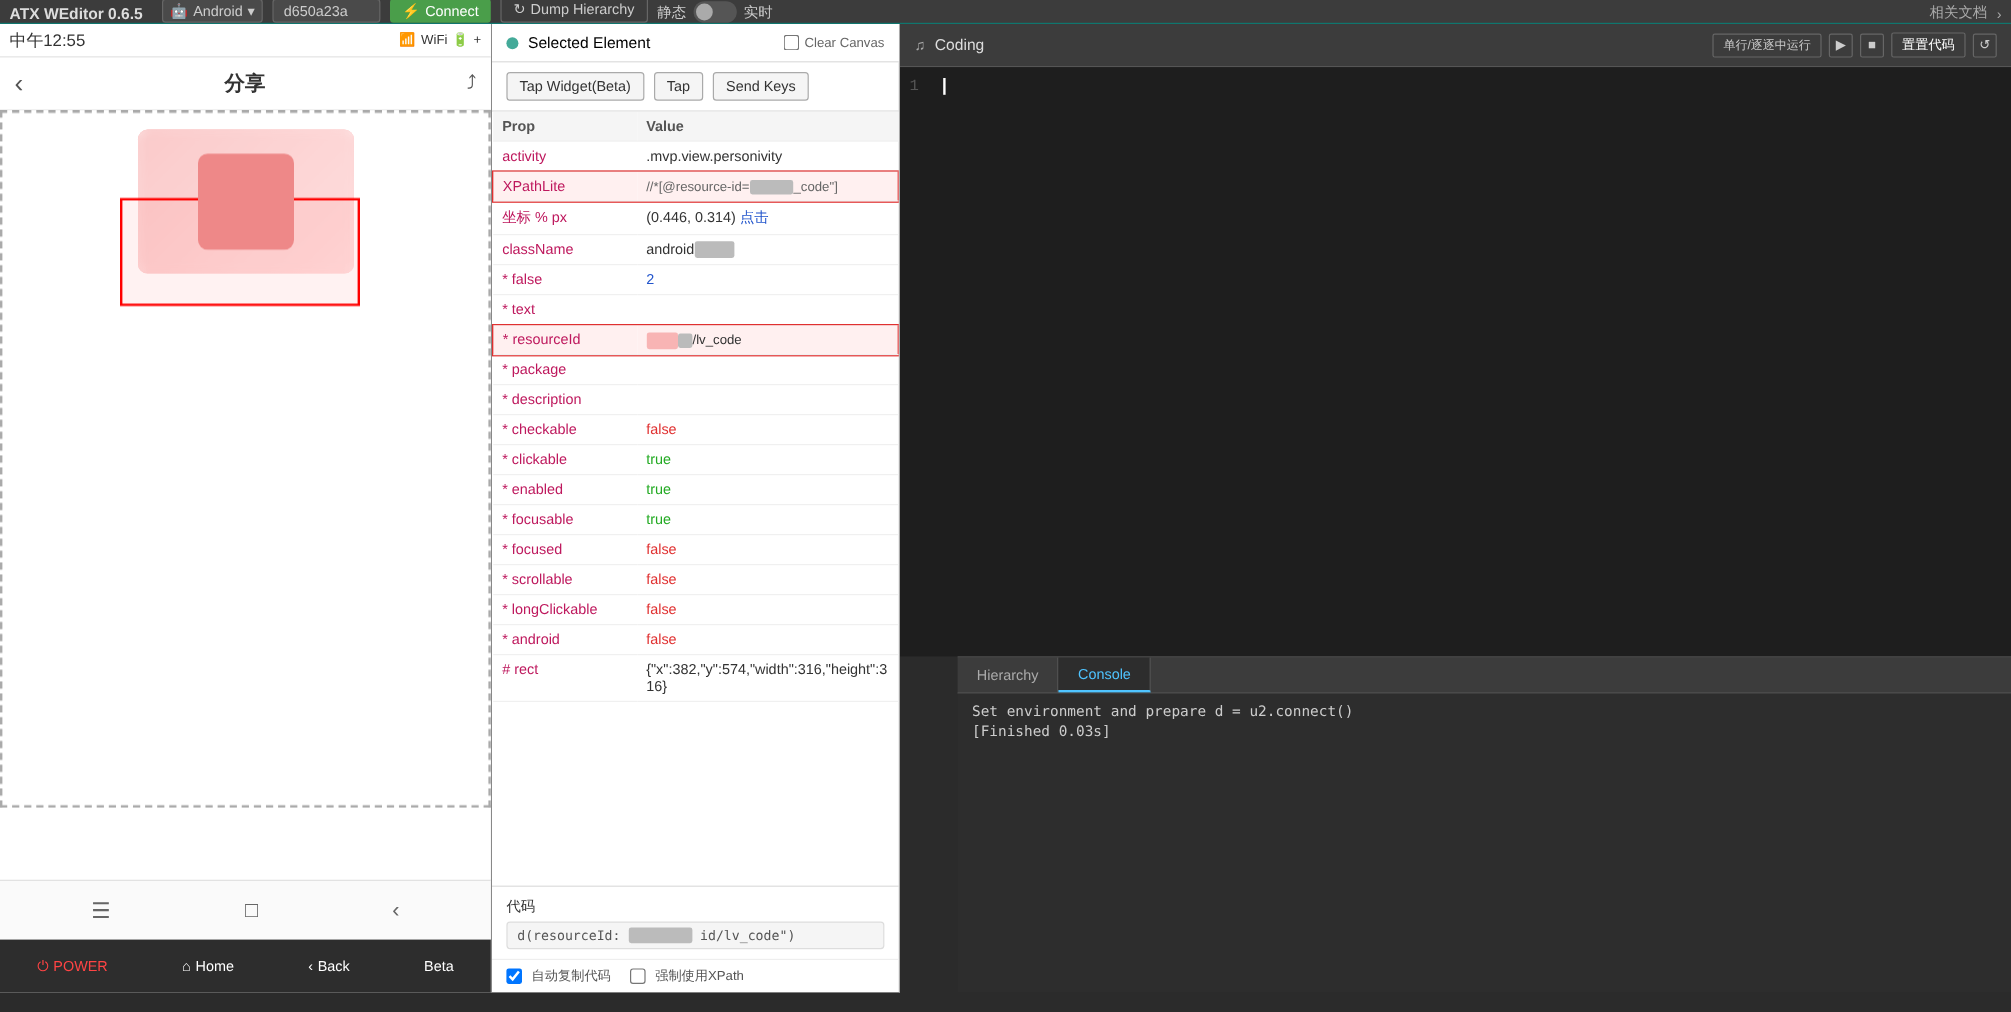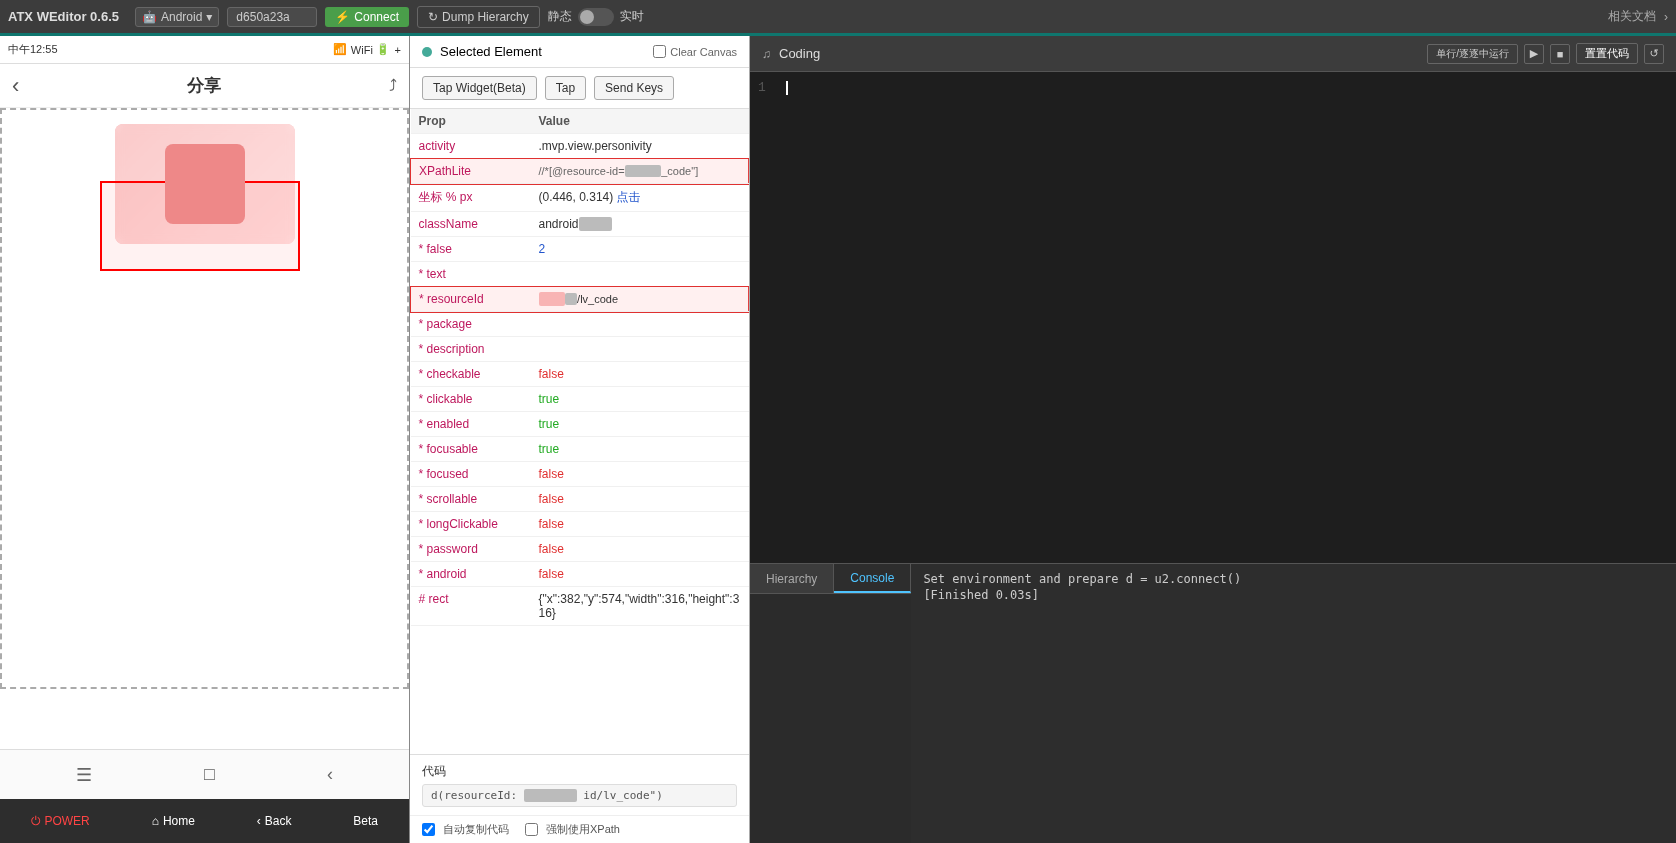"ATX WEditor 0.6.5" #topbar { align-items: center -> flex-end; border-bottom: 3px solid #0f766e -> 1px solid #0f766e; height: 36px -> 20px }
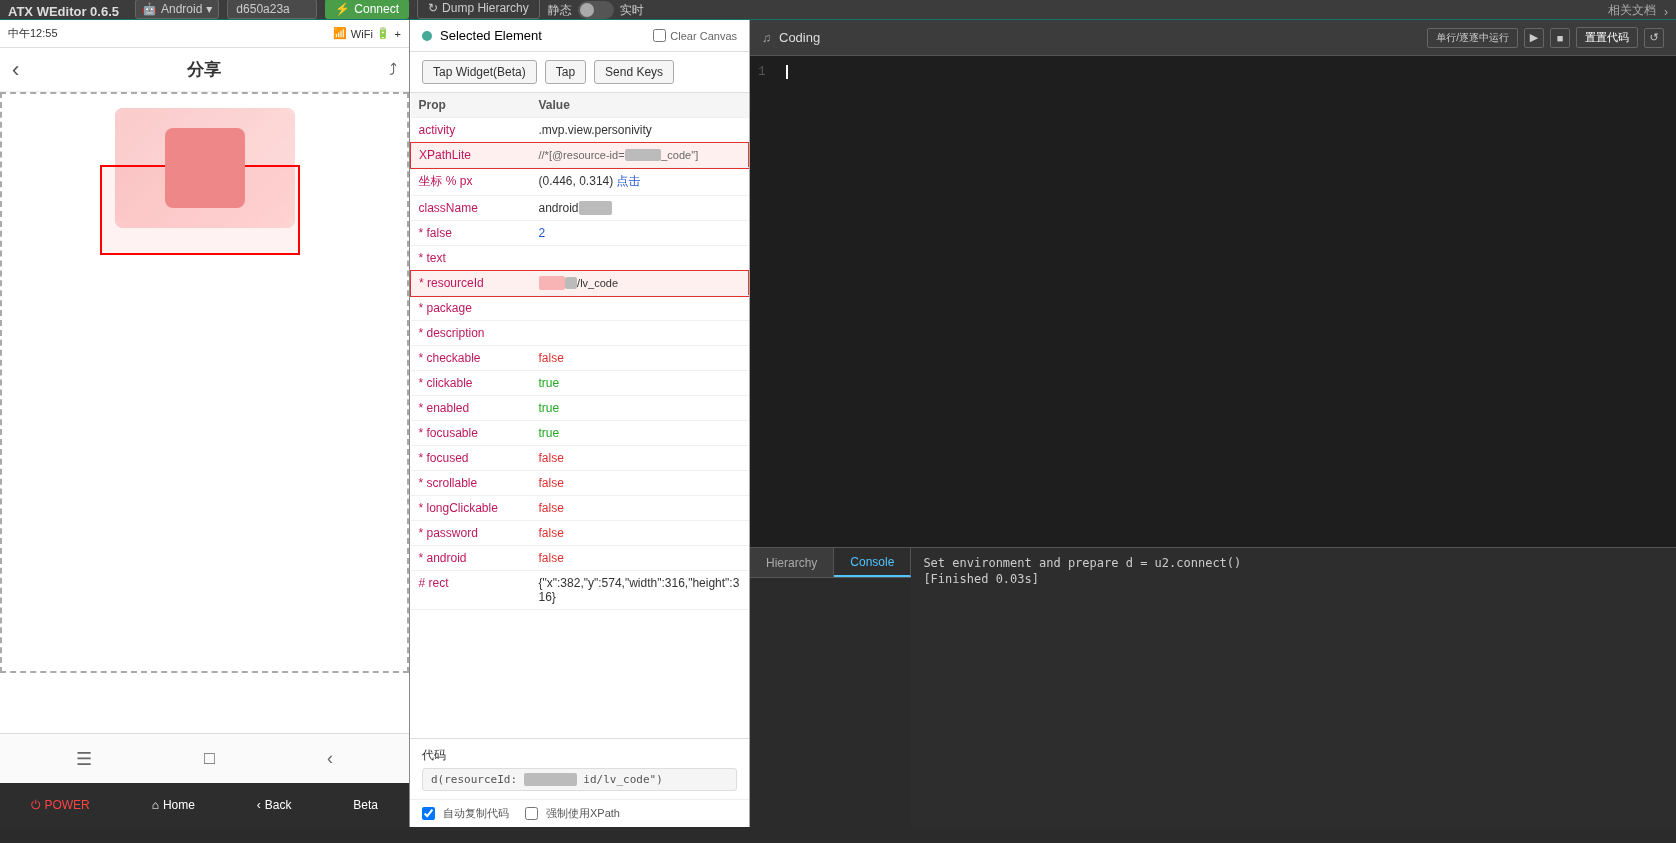"中午12:55" #phone-status-bar .status-left { font-size: 11px -> 14px }
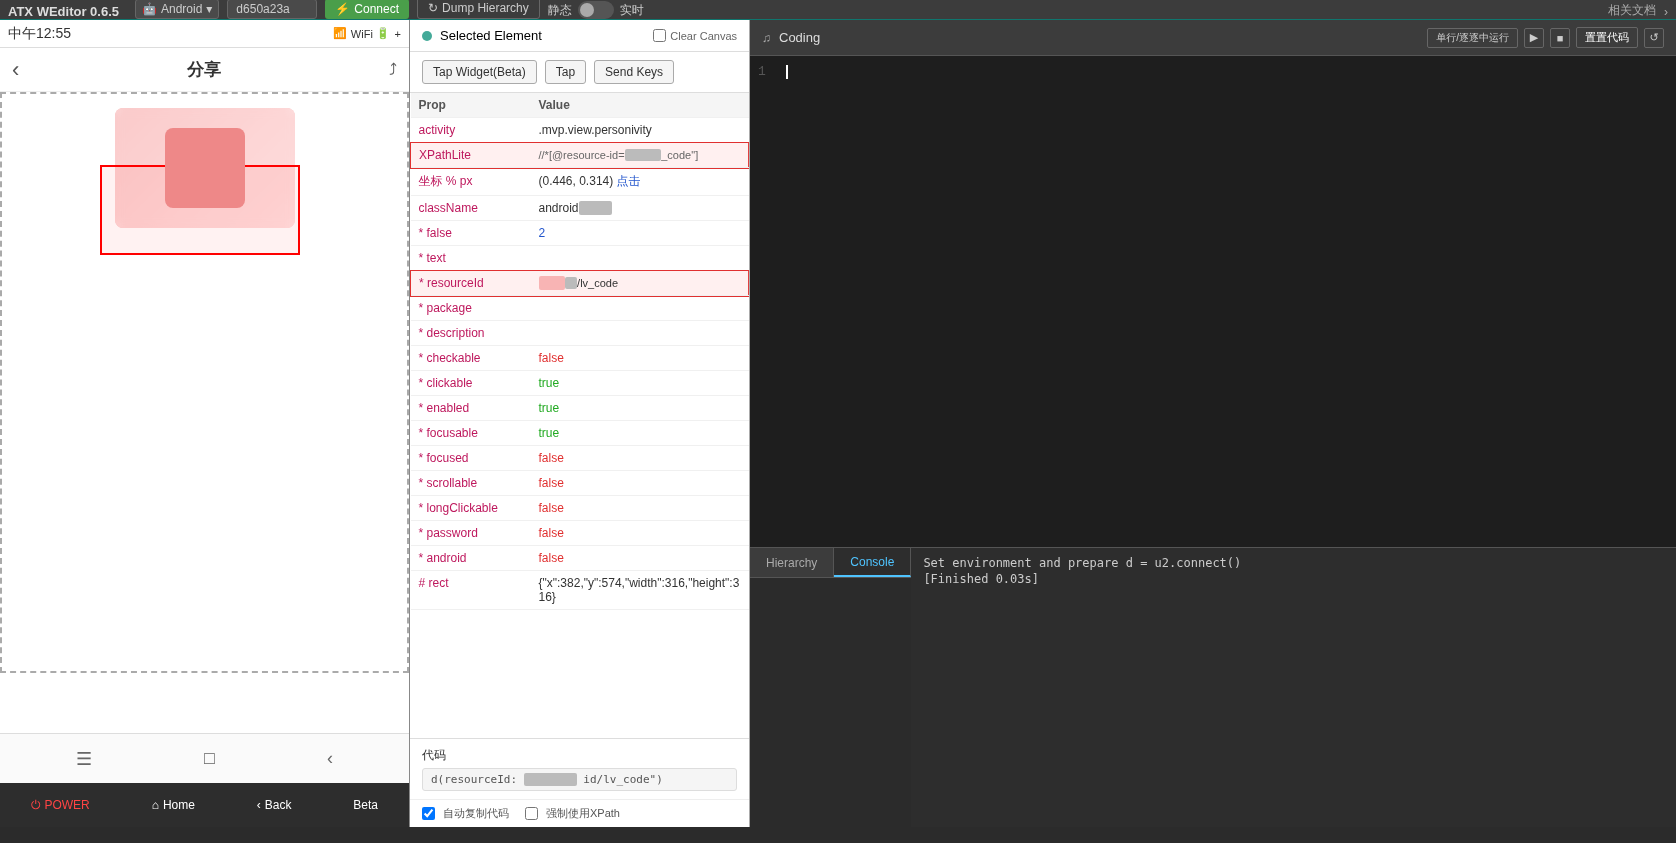"* password" tr { html: <tr> <td>* password</td> <td><span>false</span></td> </tr> -> none }
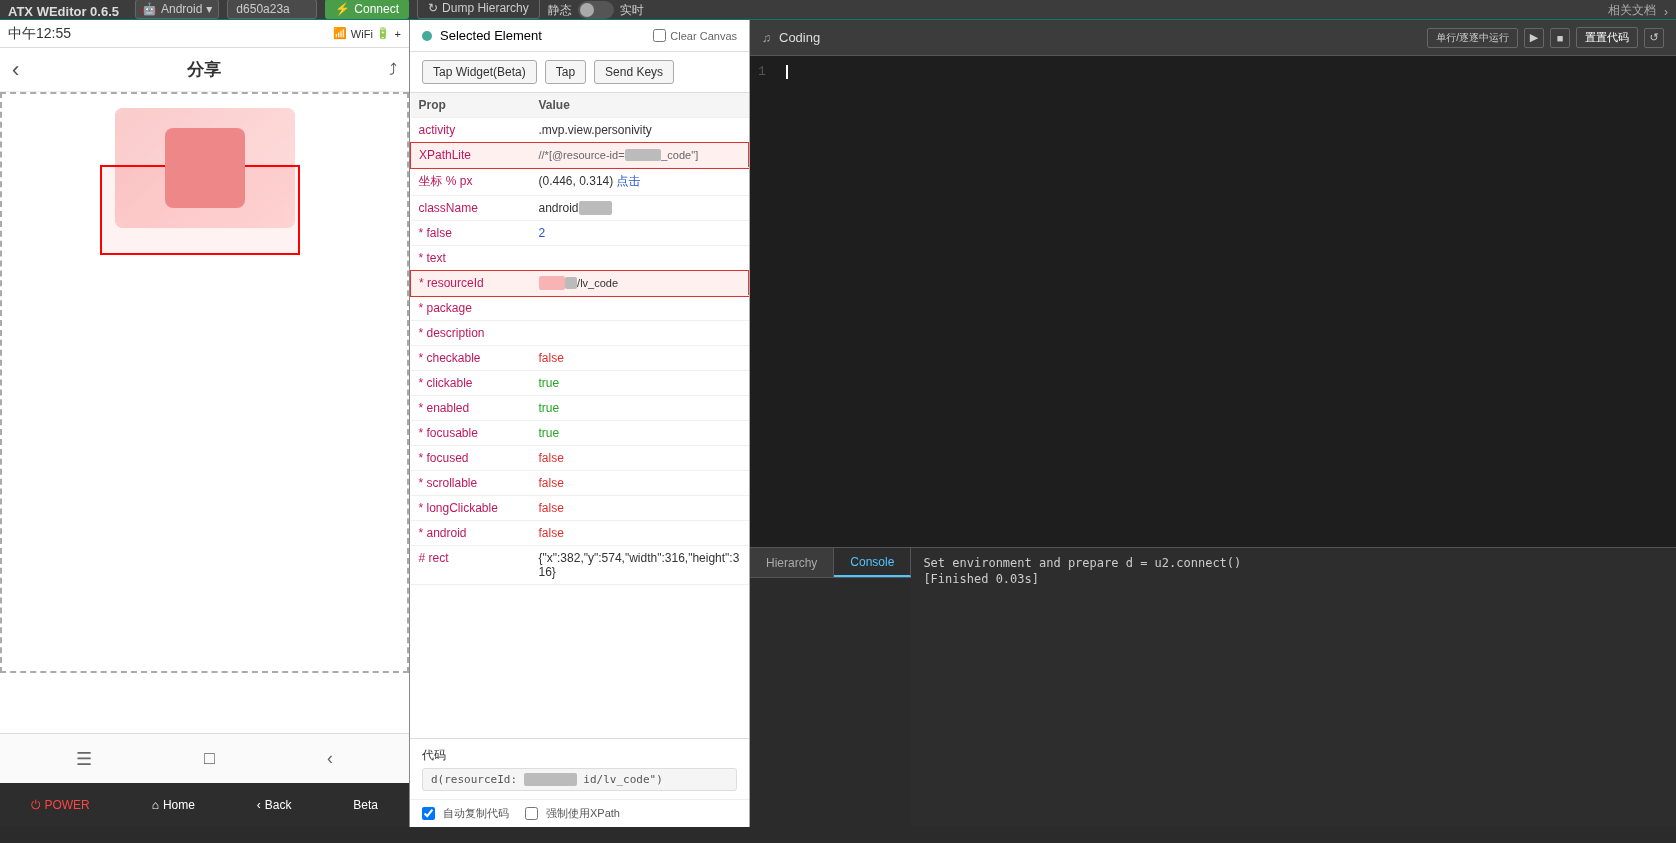"Hierarchy" #bottom-panel { flex-direction: row -> column; margin-left: none -> 48px }
